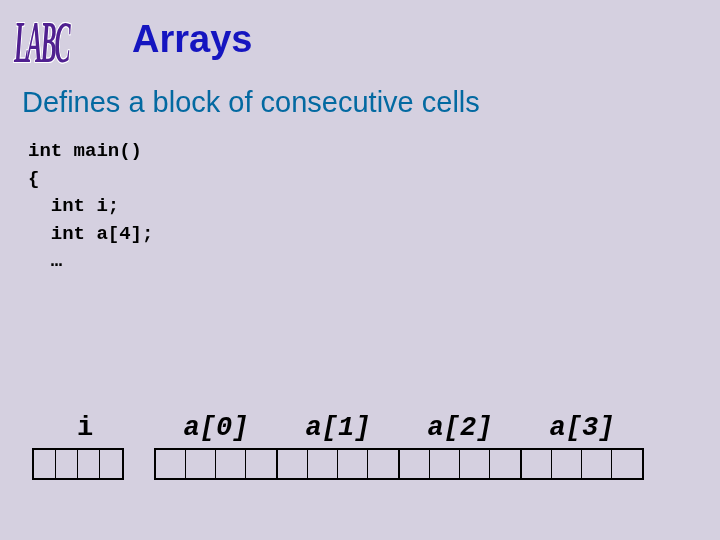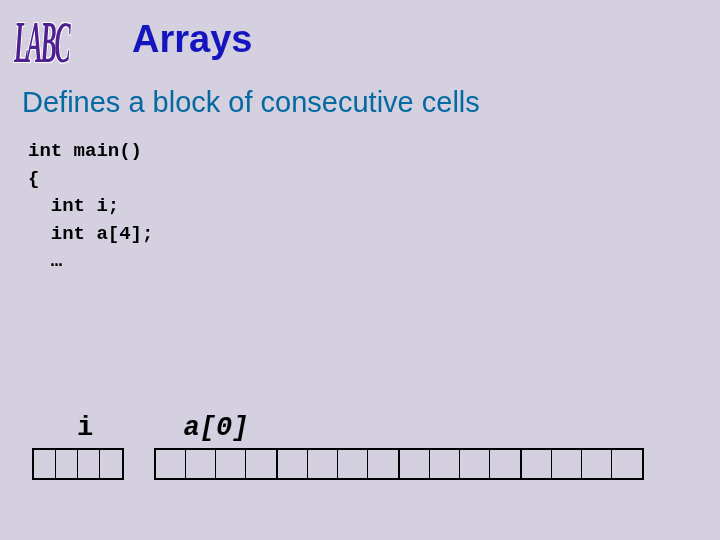"a[1]" div.lbl-a { html: none -> <div>a[1]</div> }
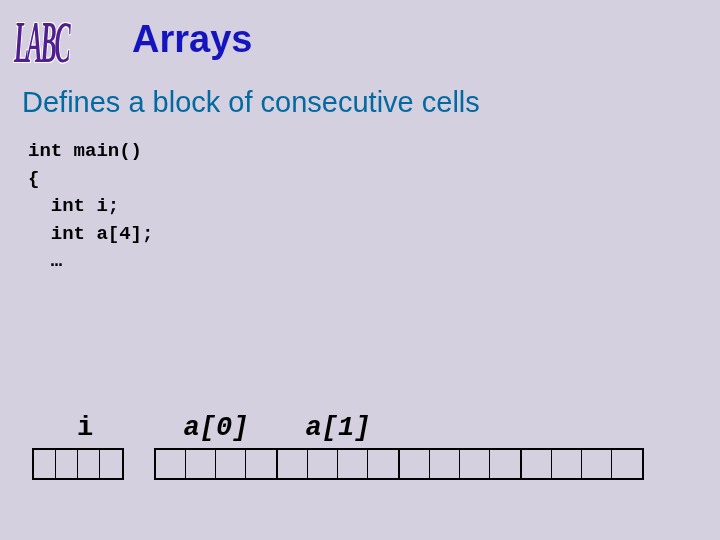"a[2]" div.lbl-a { html: none -> <div>a[2]</div> }
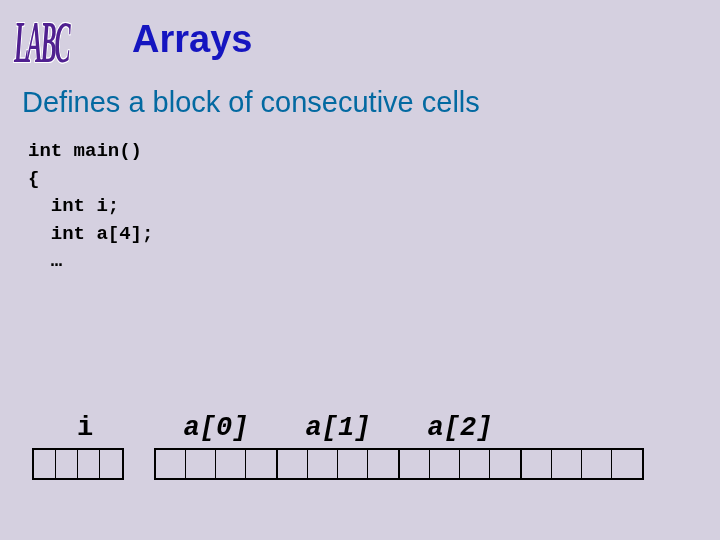"a[3]" div.lbl-a { html: none -> <div>a[3]</div> }
